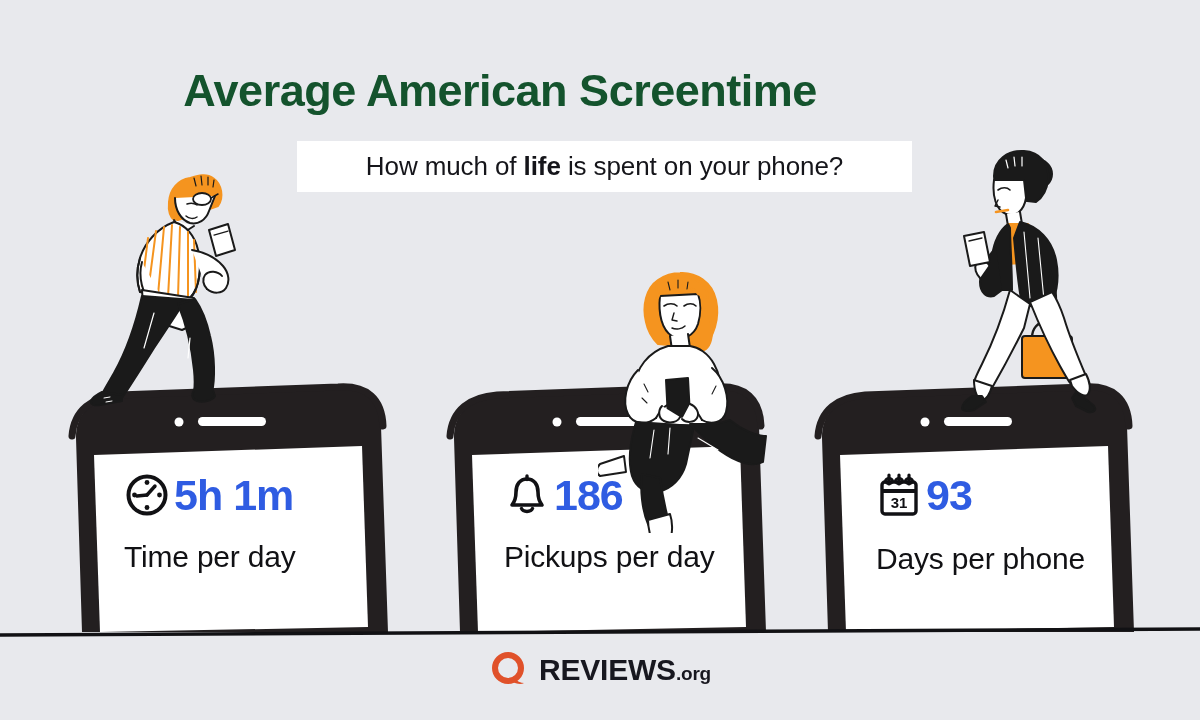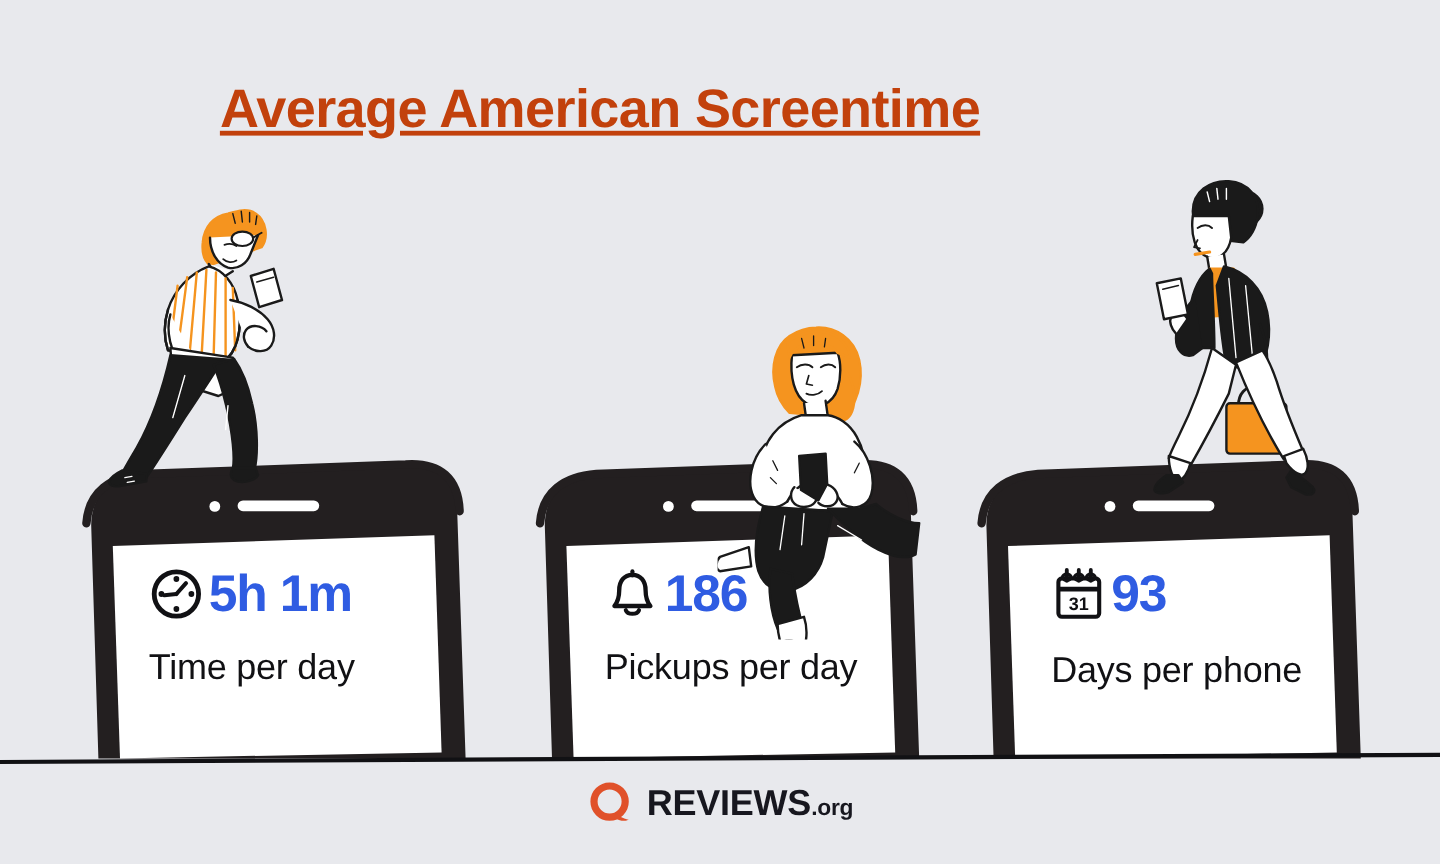"Average American Screentime" #title { color: #c2410c -> #14532d; text-decoration: underline -> none }
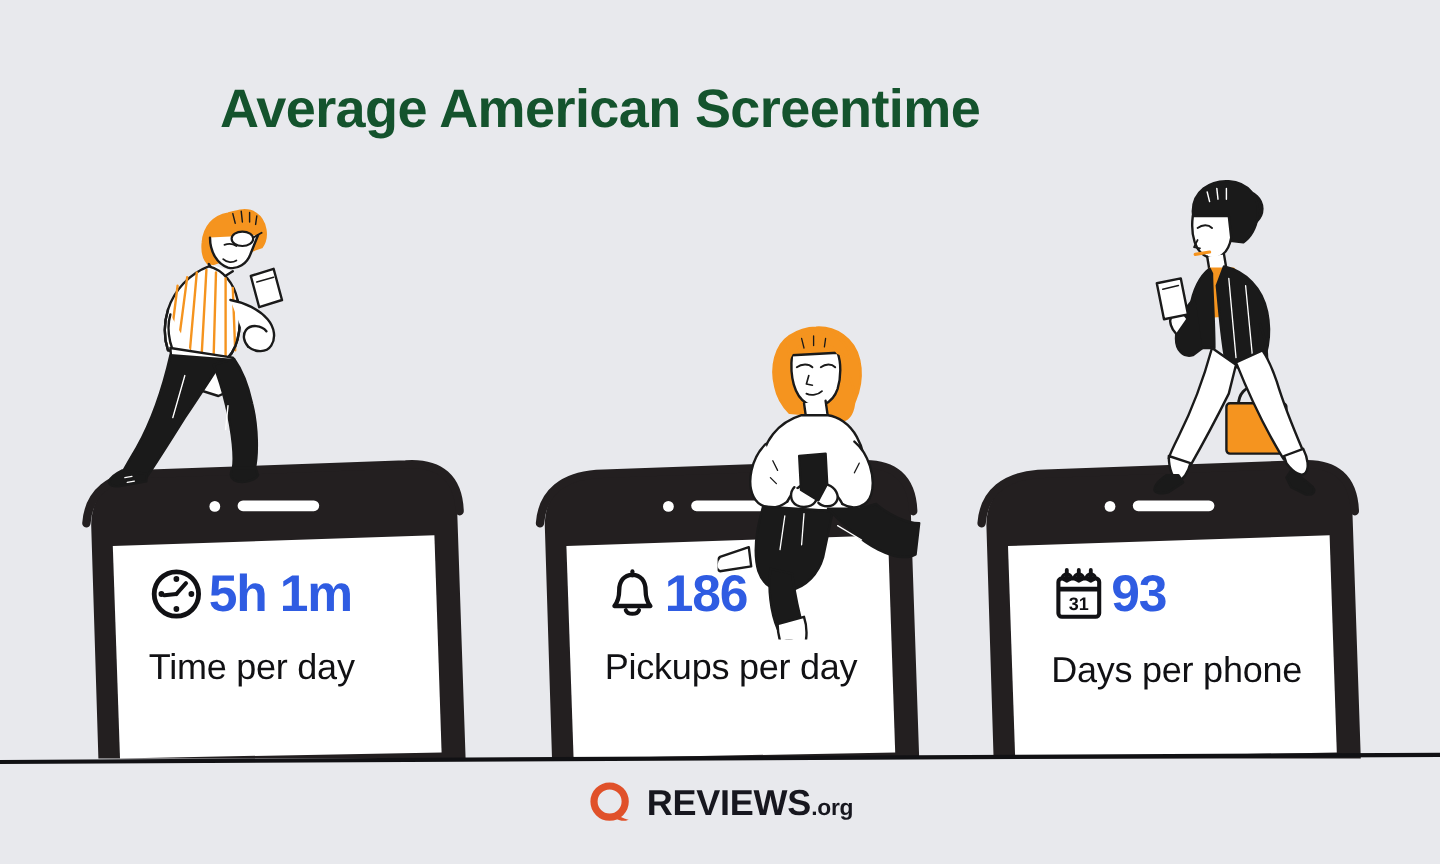"How much of life is" div { html: none -> <div> <div><span>How much of </span><b>life</b><span> is spent on your phone?</span></div> </div> }
